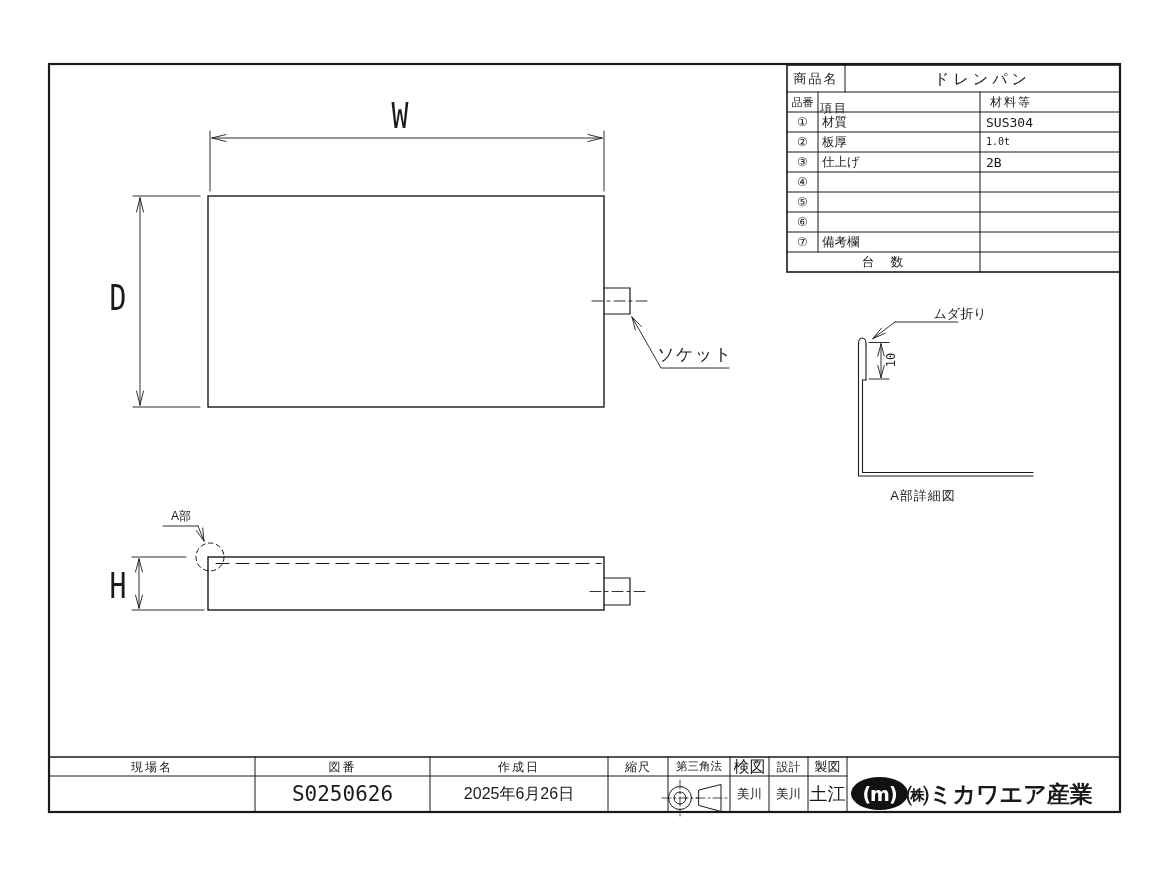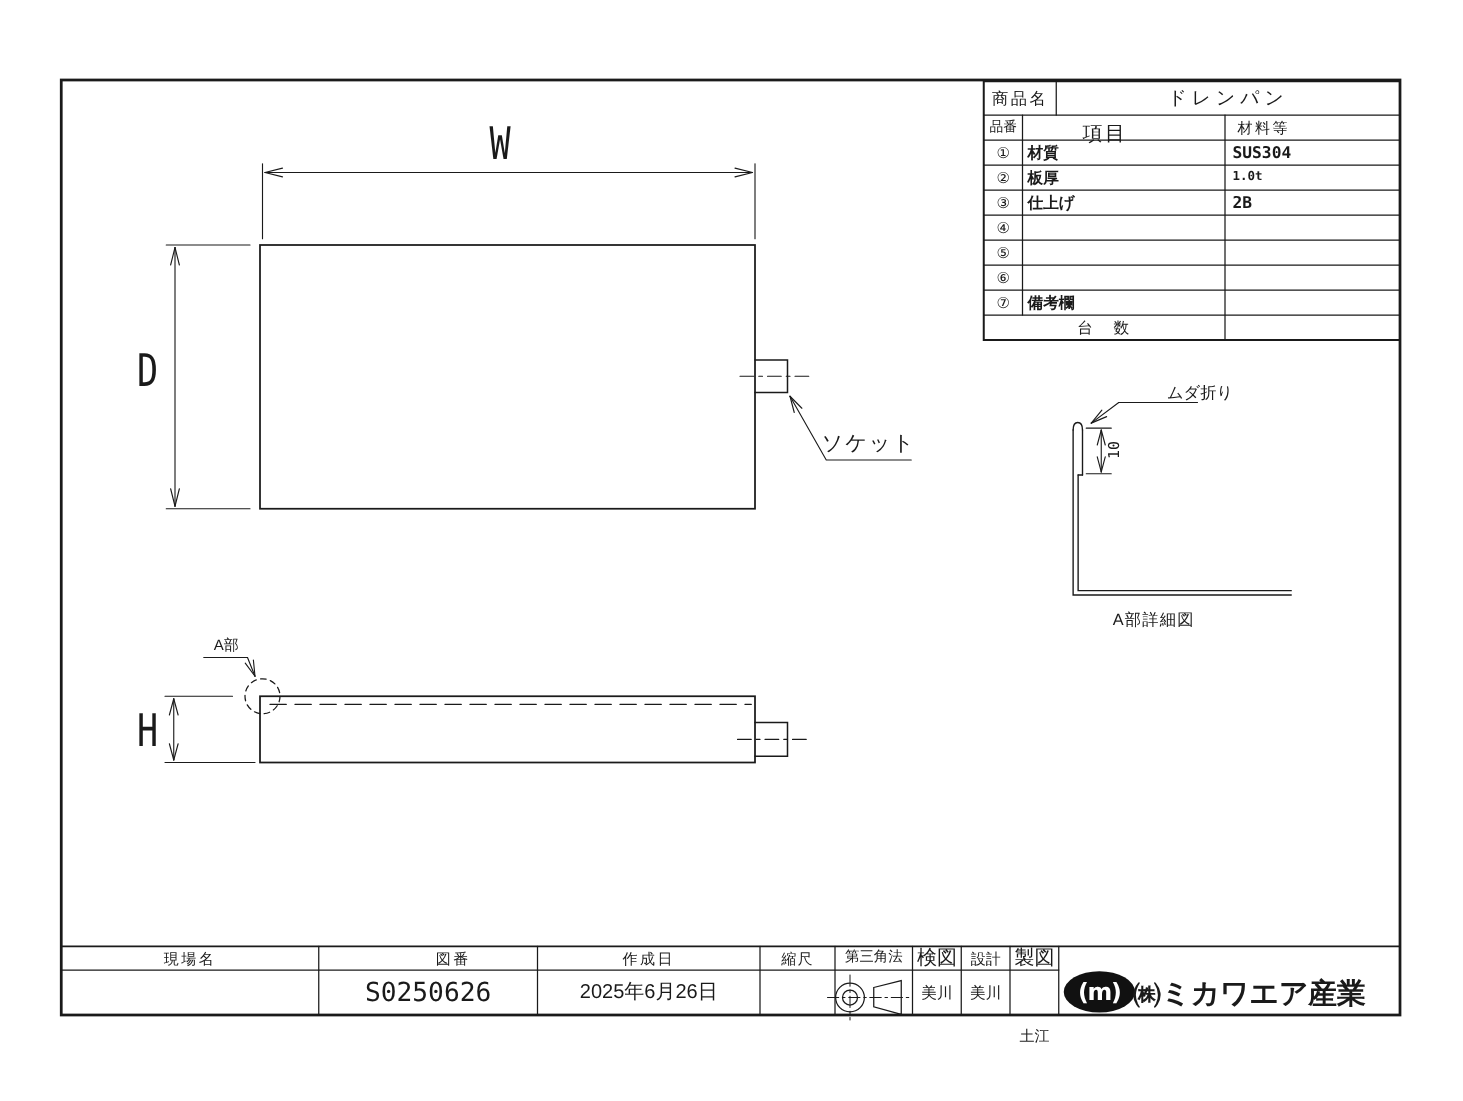"項目" div.t { font-size: 16px -> 12px; left: 824px -> 774px }
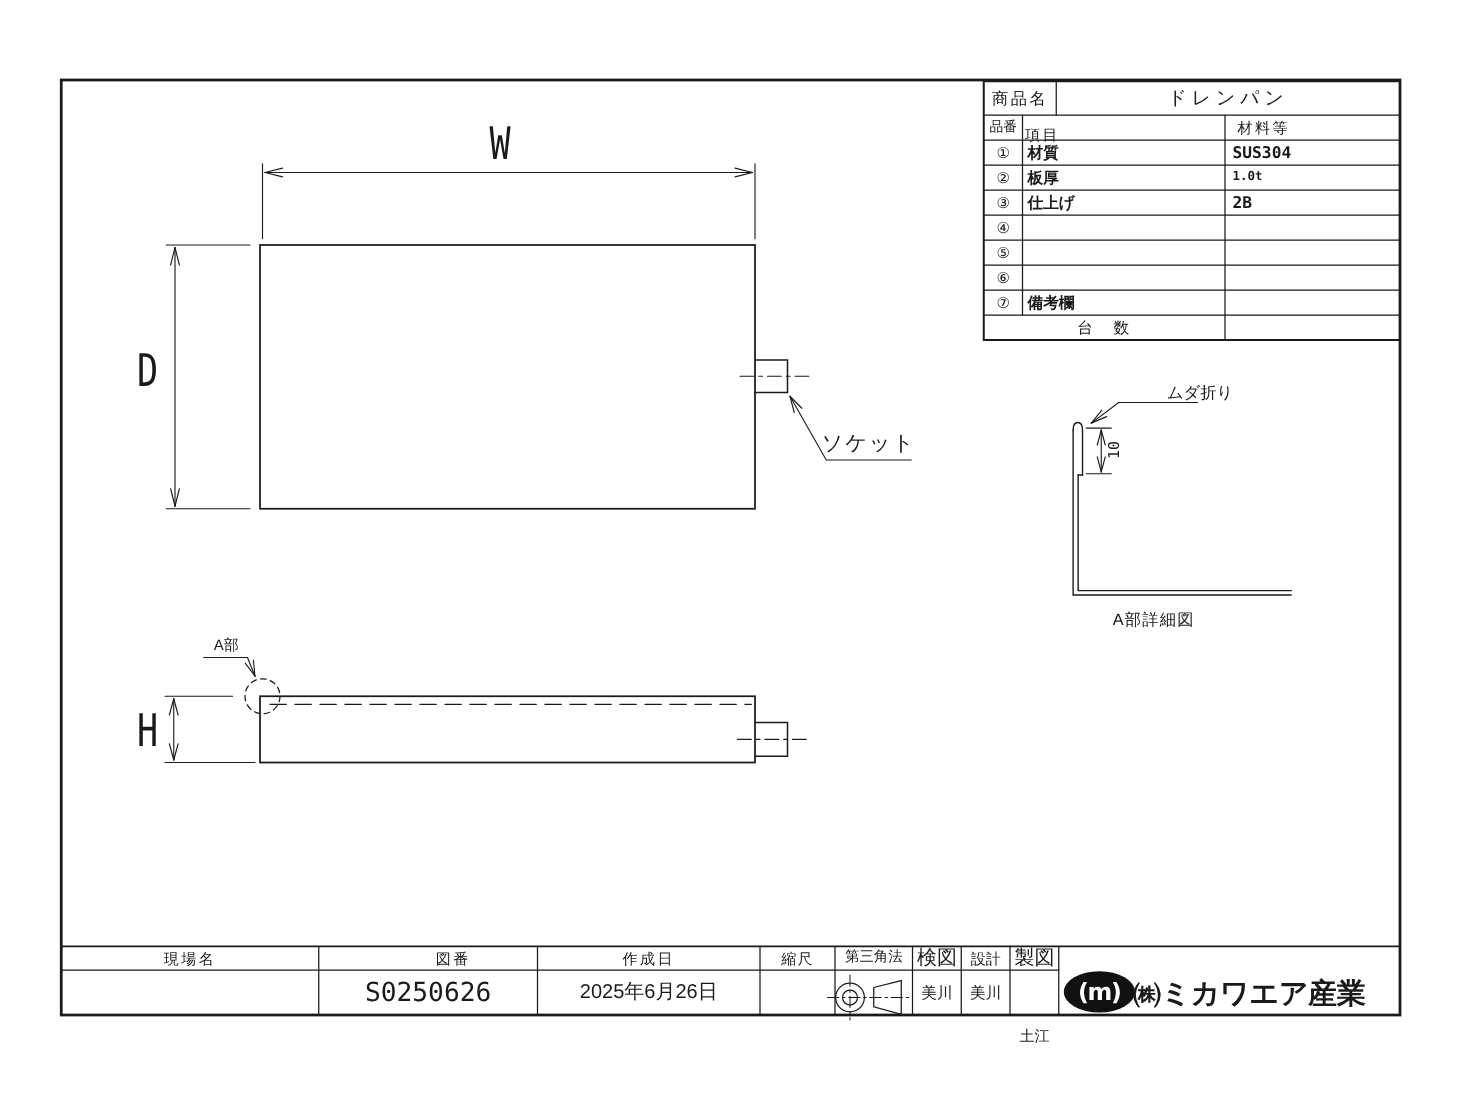"材質" .t.left { font-weight: bold -> none }
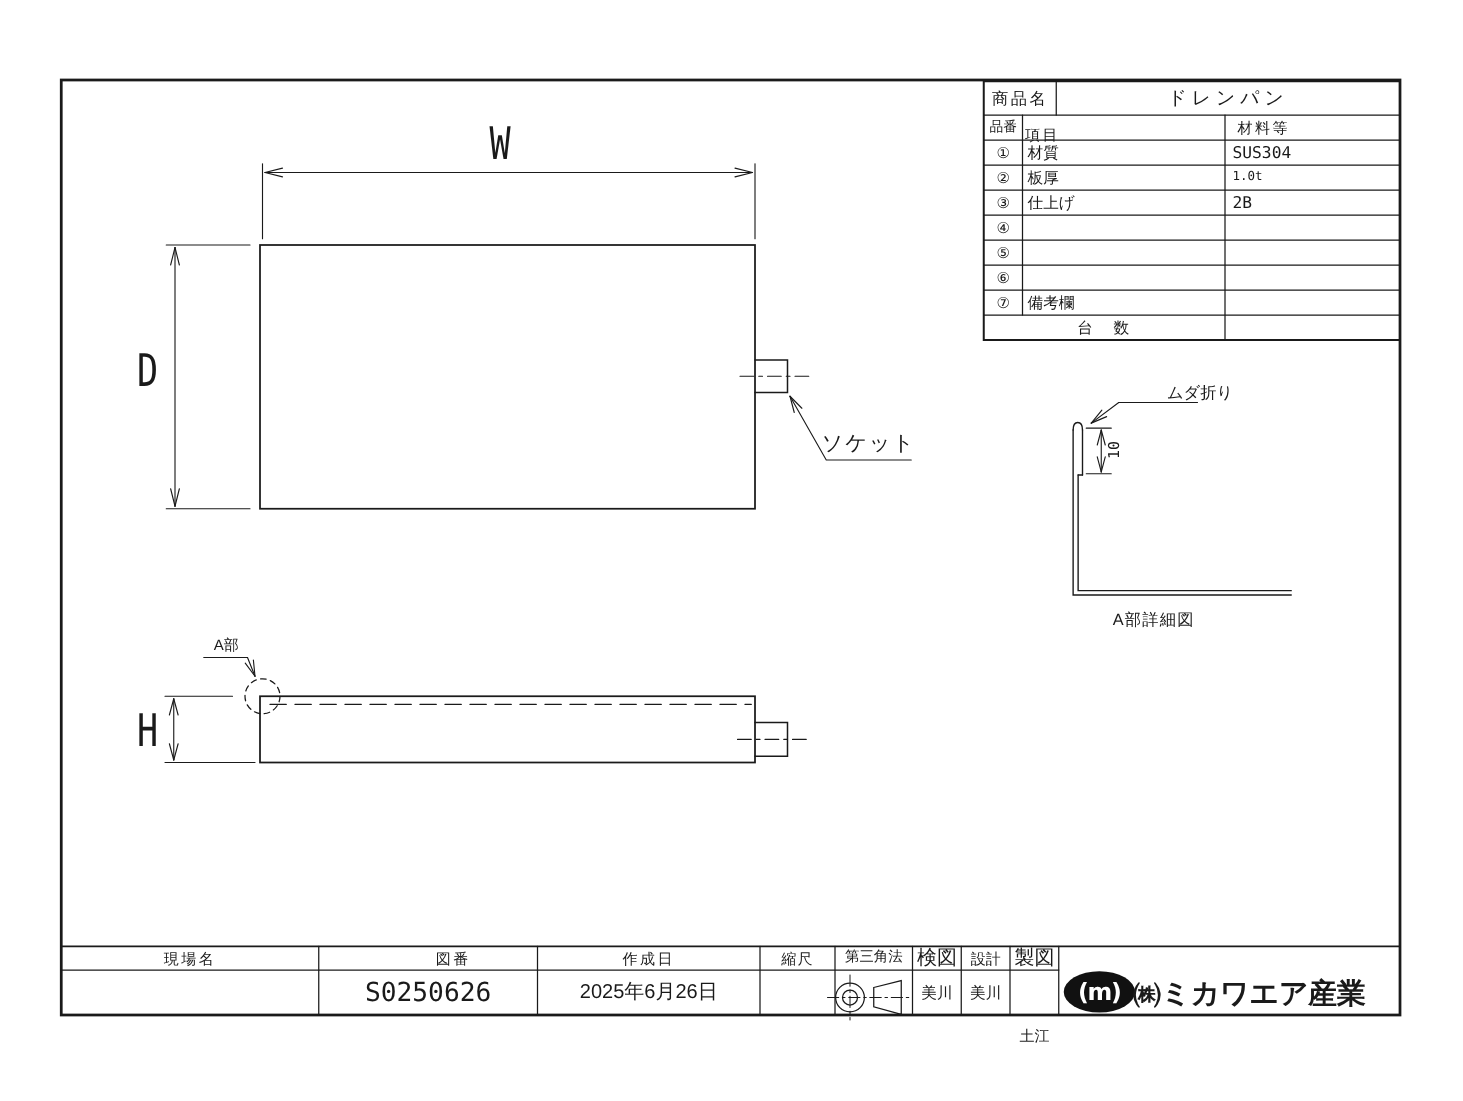"図番" div.t { padding-left: 20px -> none }
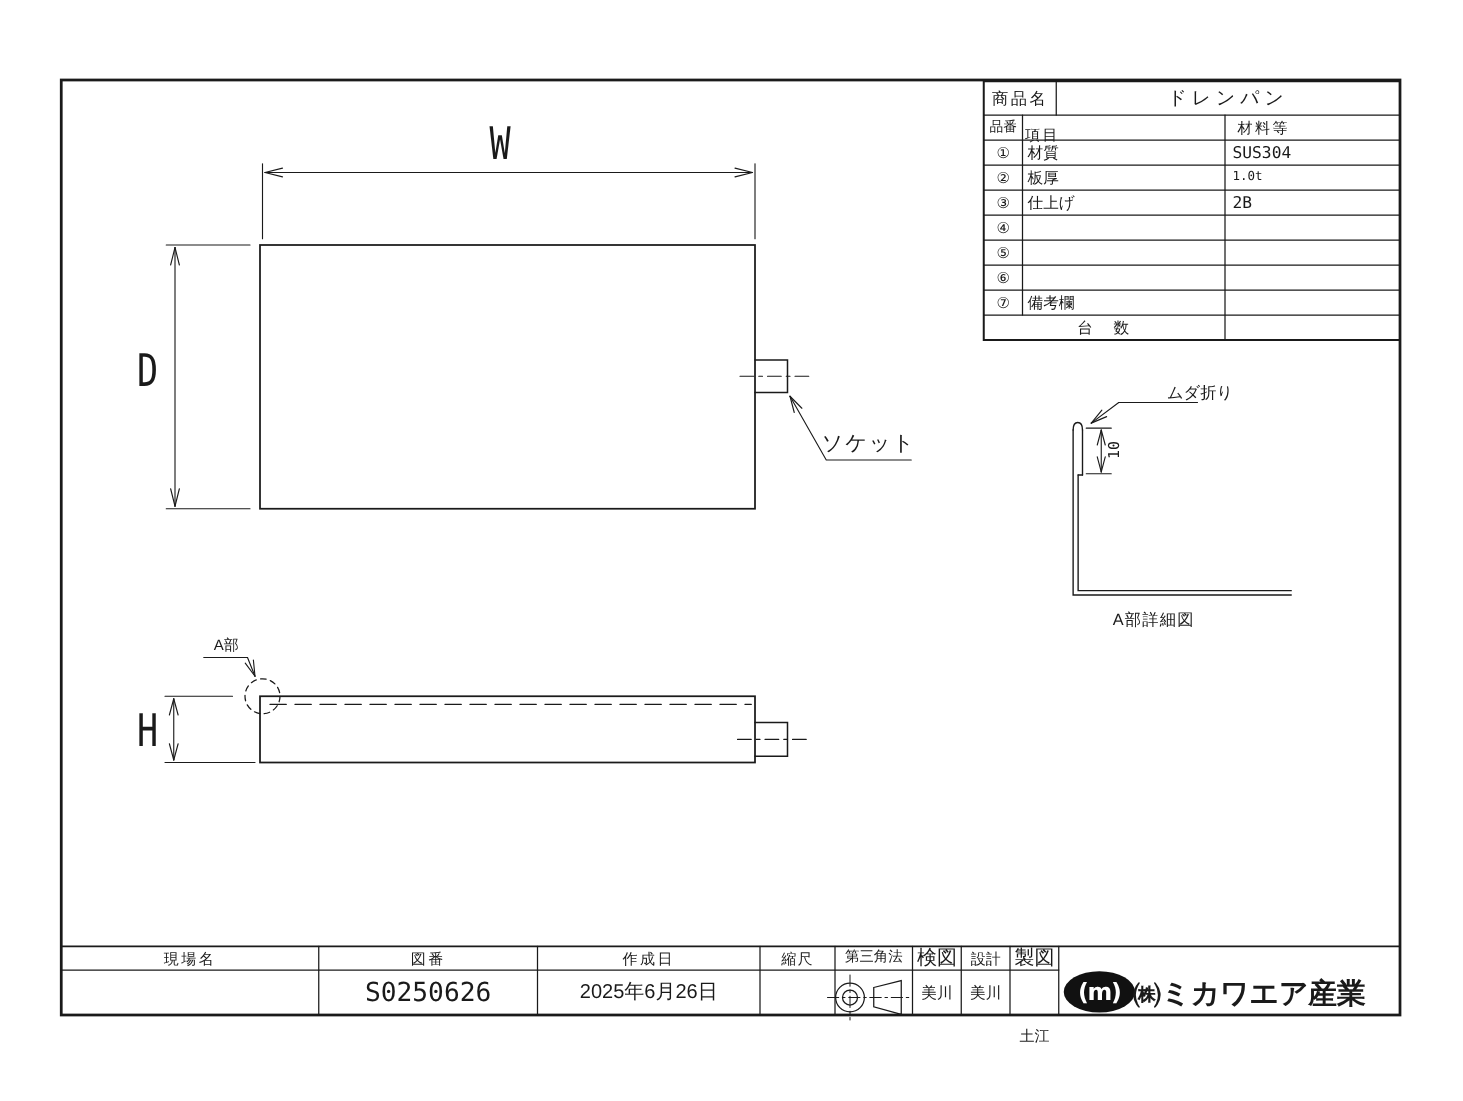"製図" div.t { font-size: 16px -> 13px }
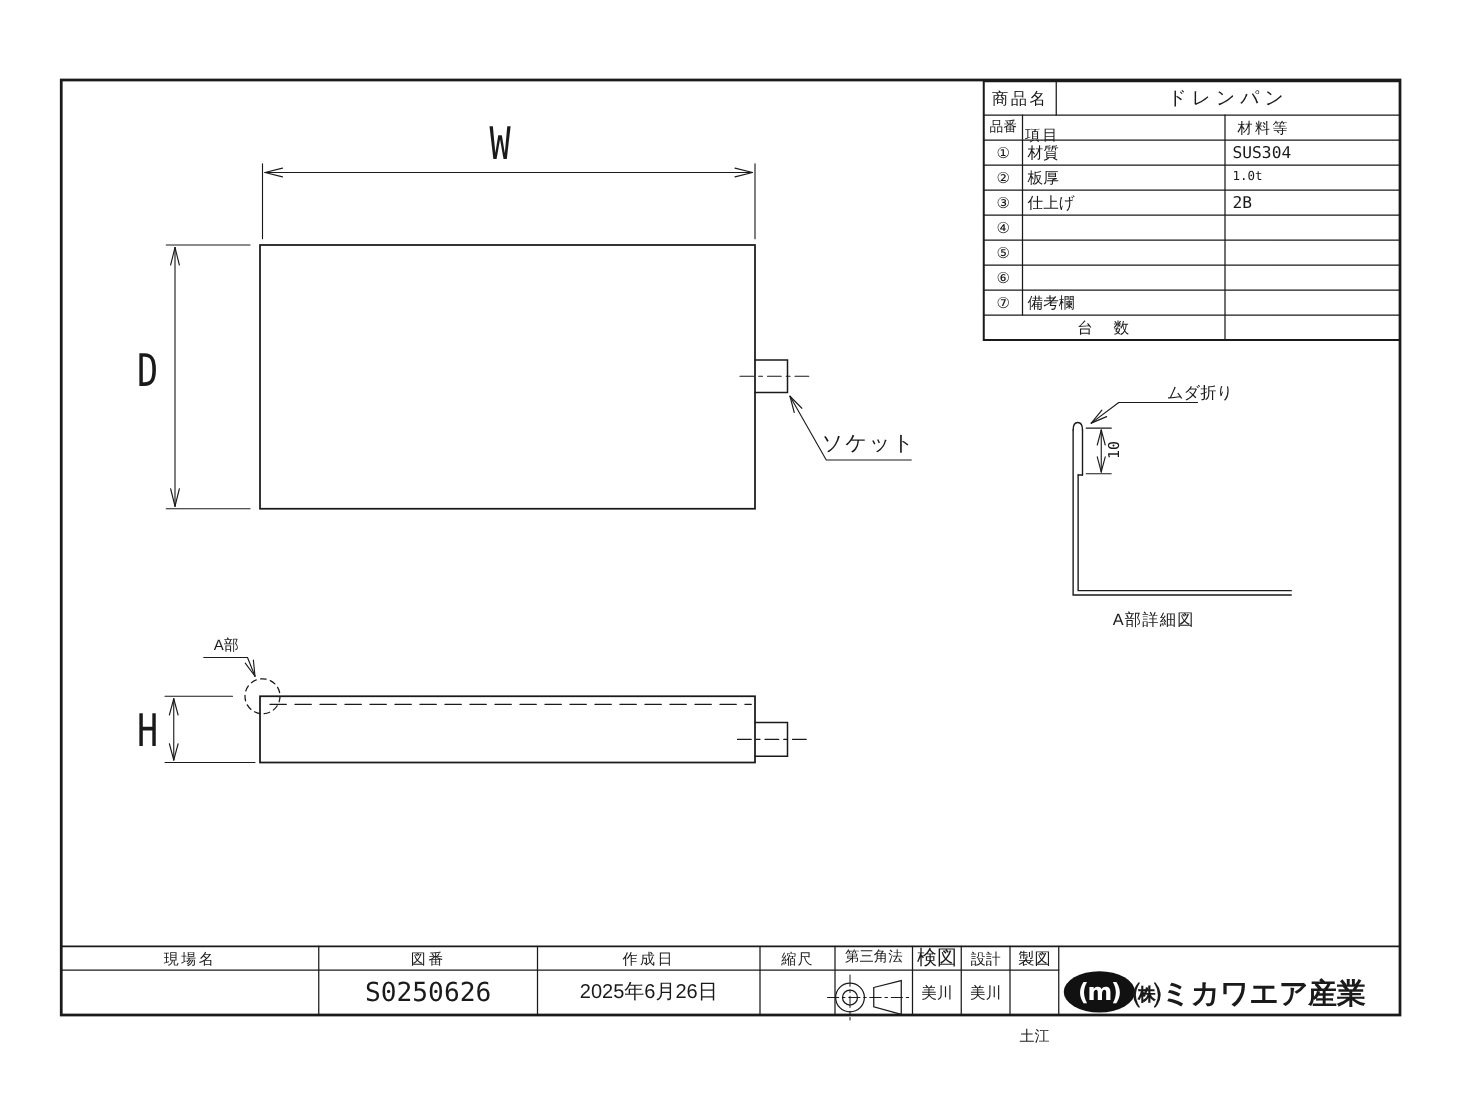"土江" div.t { font-size: 12px -> 18px; margin-top: 35px -> none }
